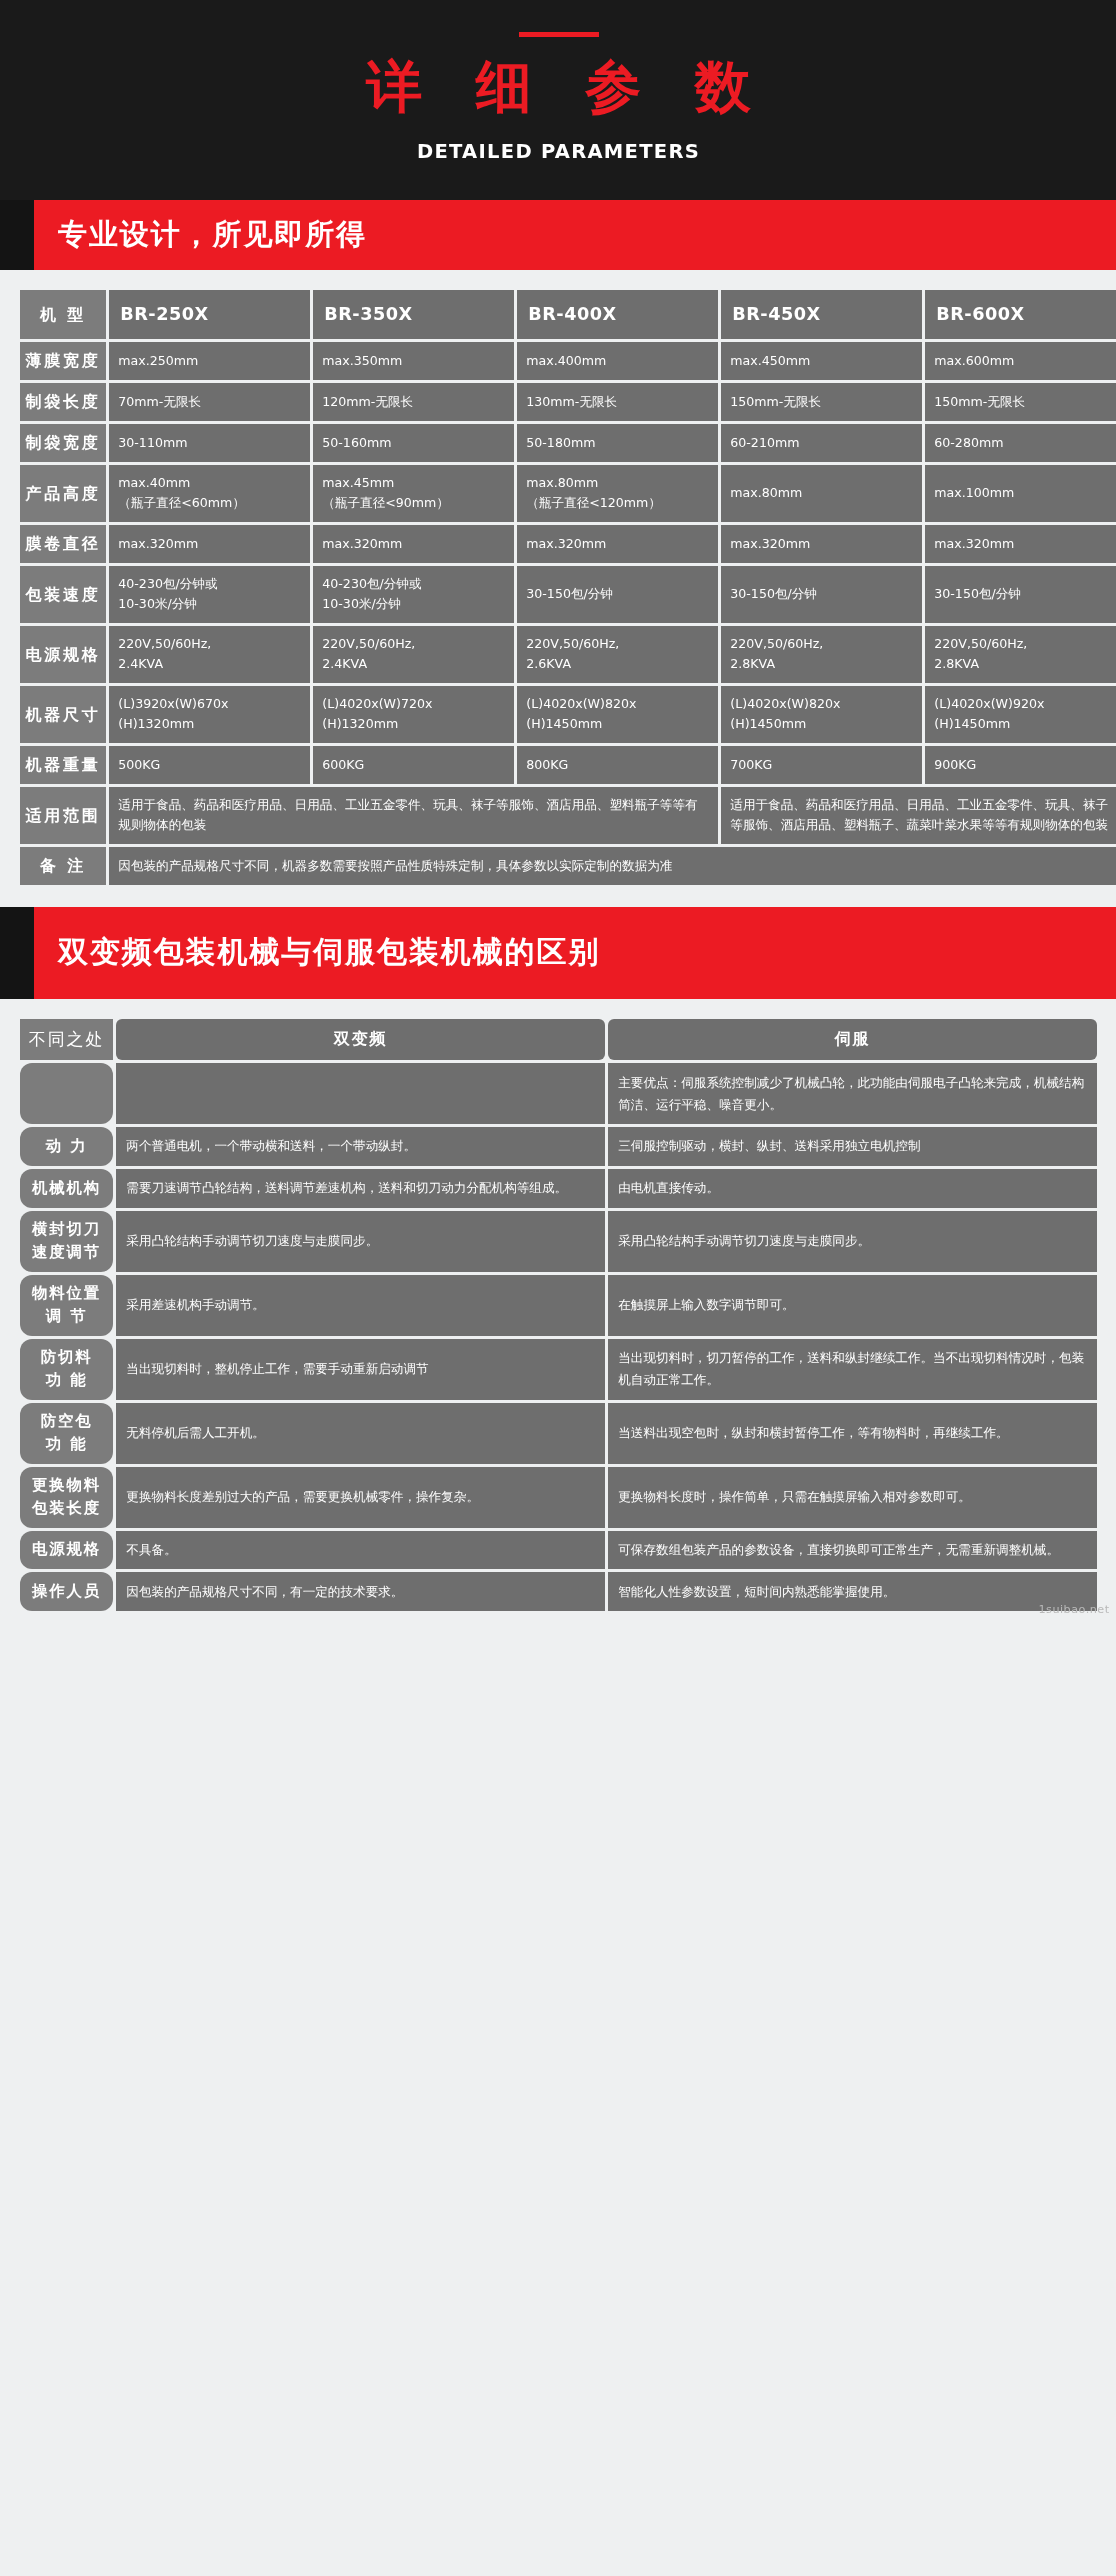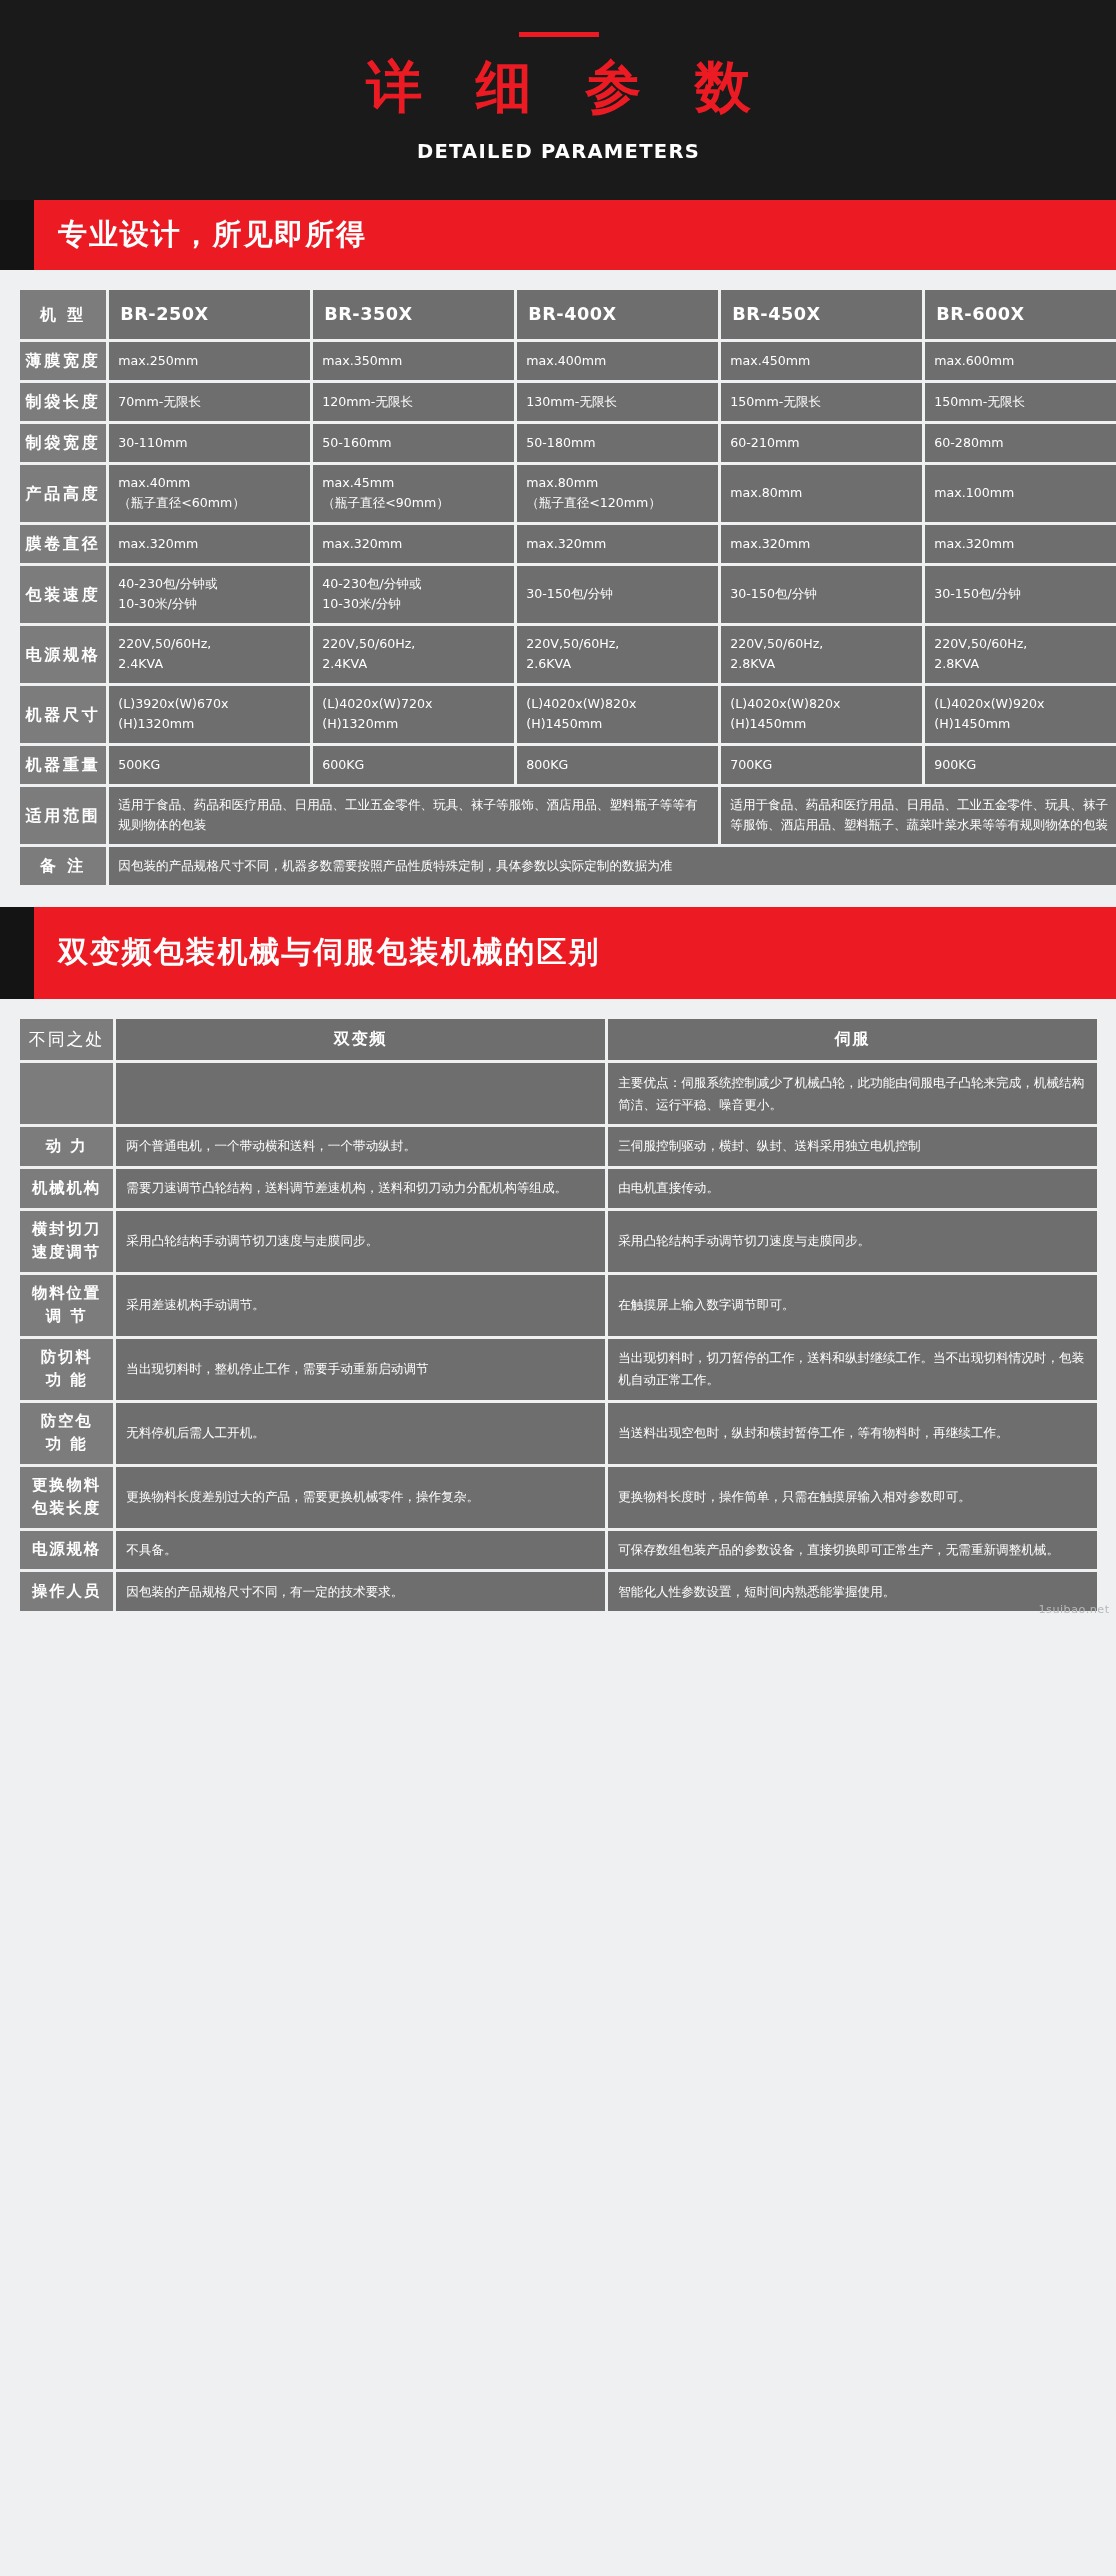"双变频" .diff-head { border-radius: none -> 6px }
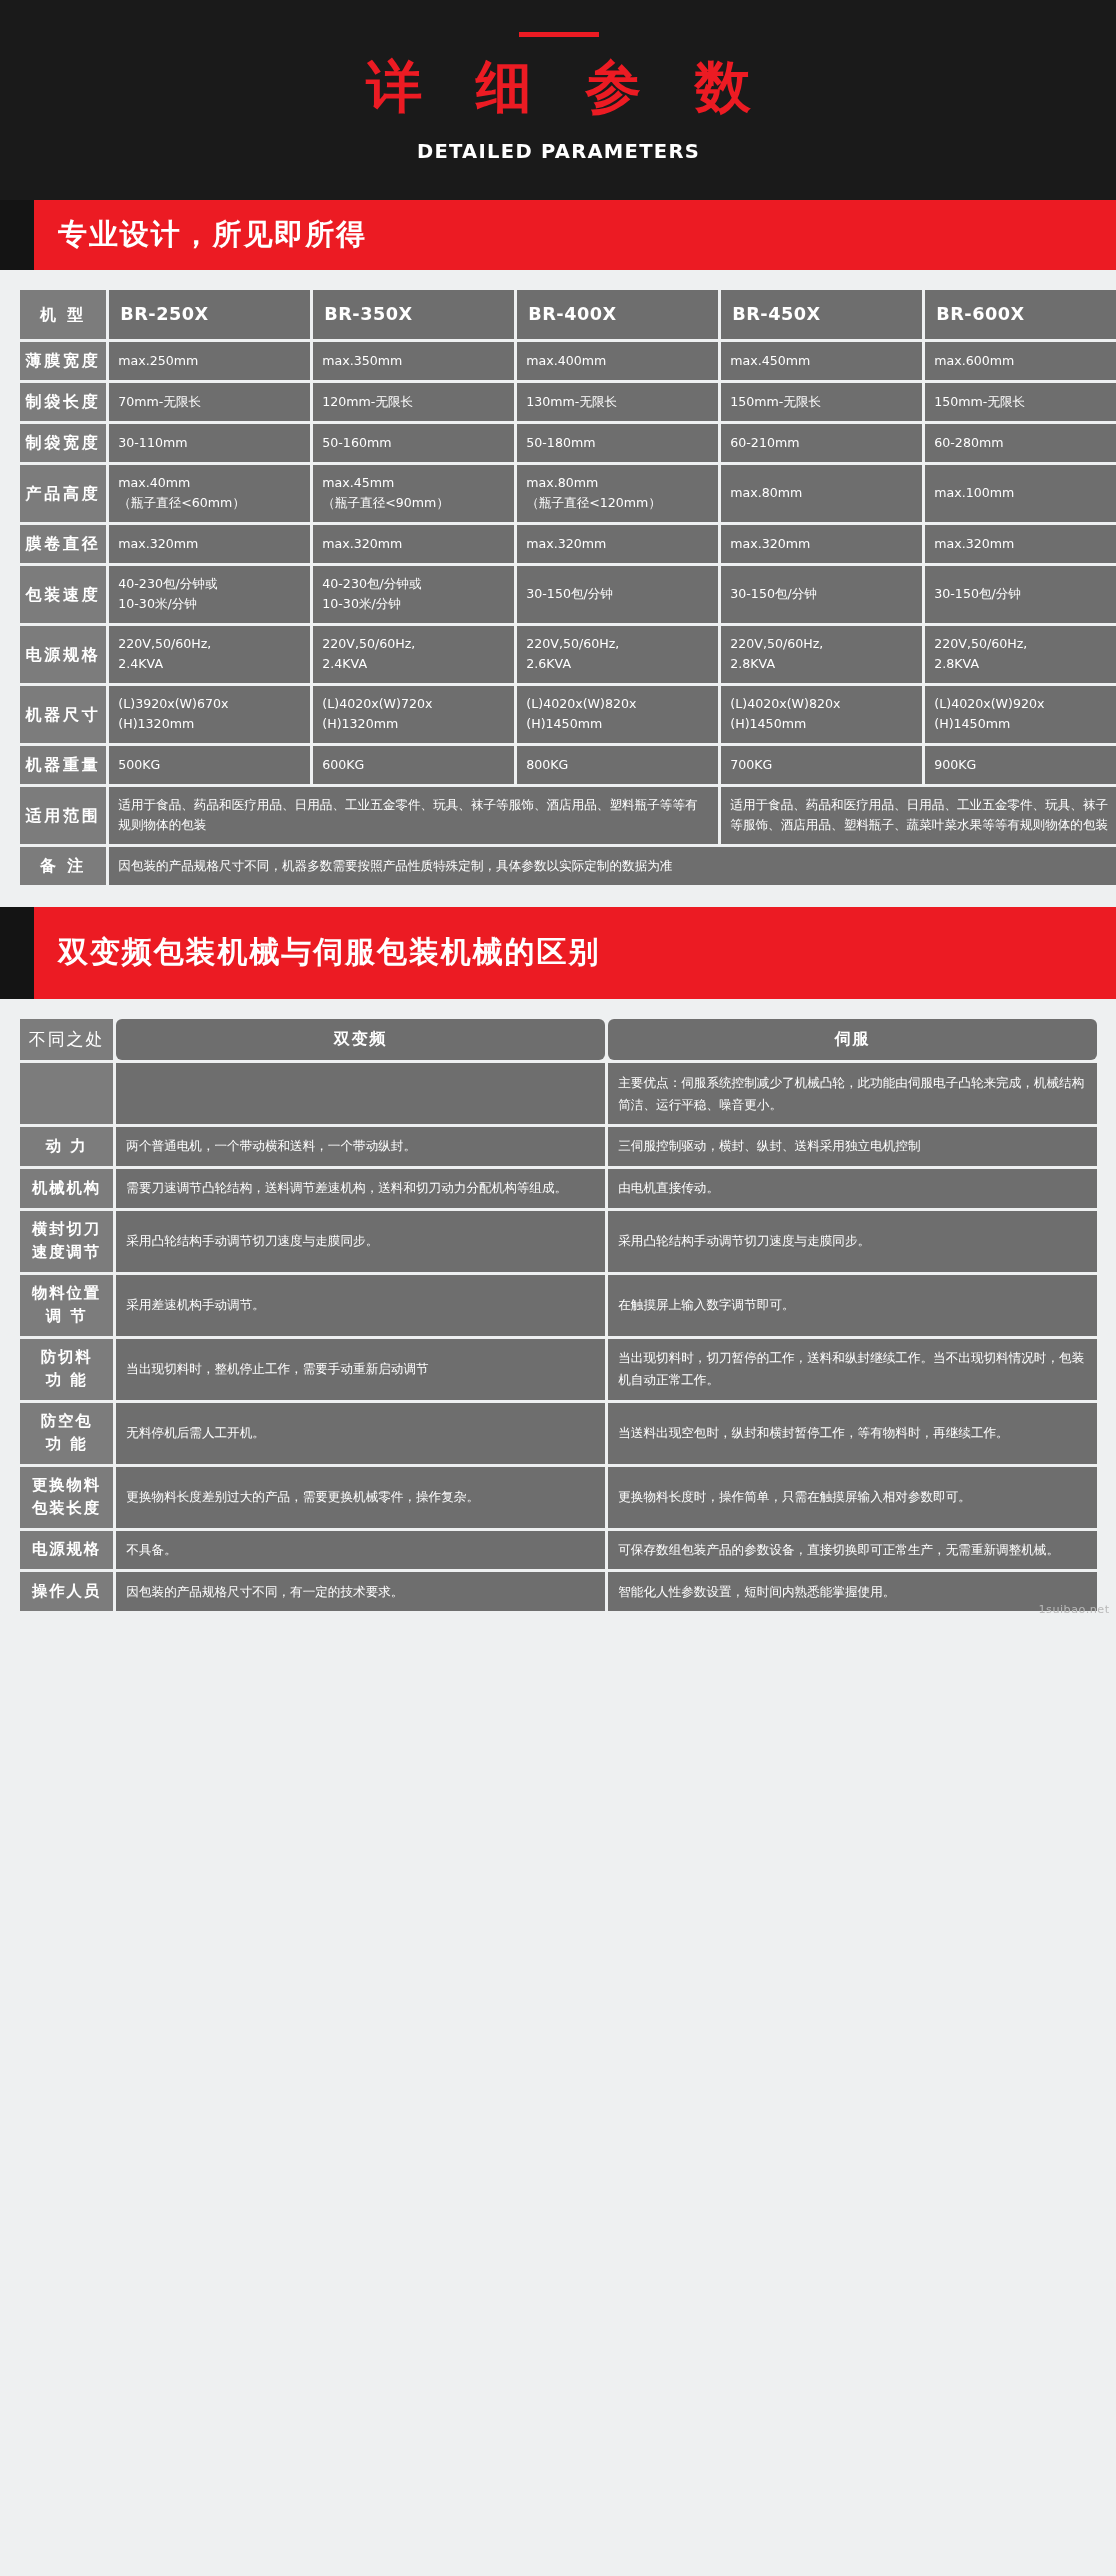"动 力" .diff-label { border-radius: none -> 12px }
